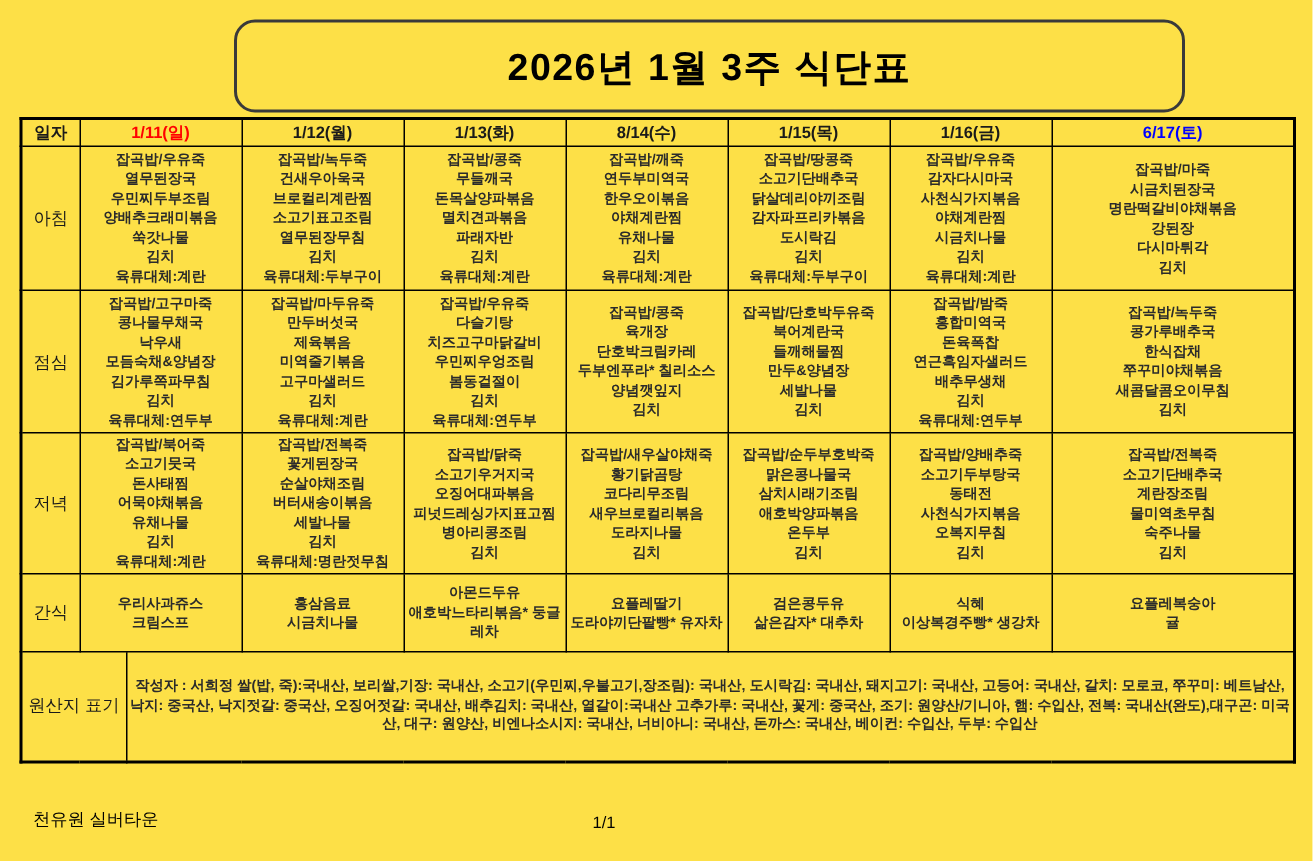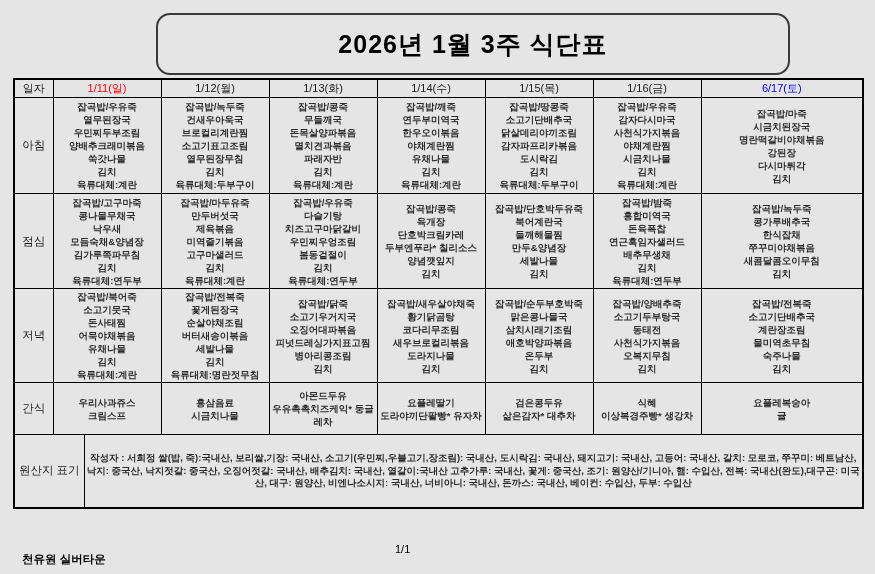"2026년 1월 3주 식단표" .page { background: #e5e5e5 -> #fde047 }
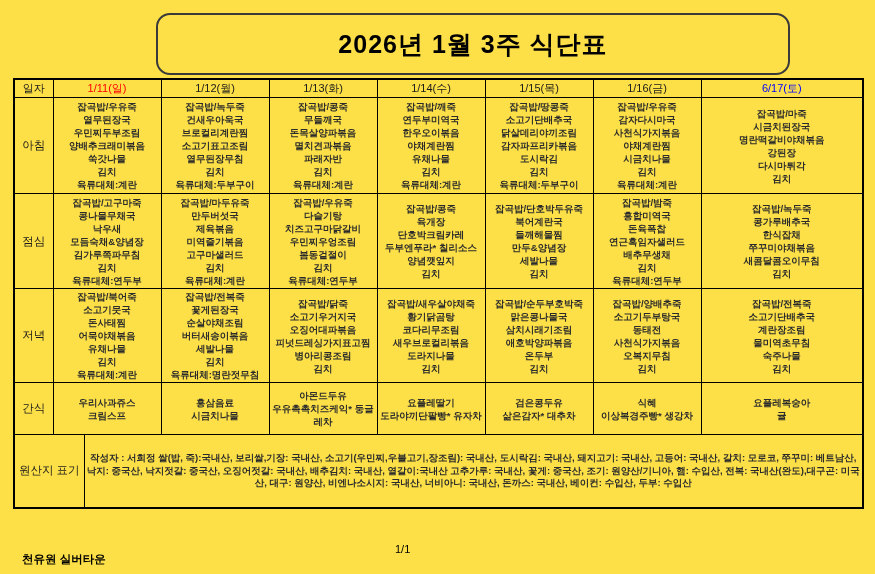"일자" tr.hdr td { font-weight: normal -> bold }
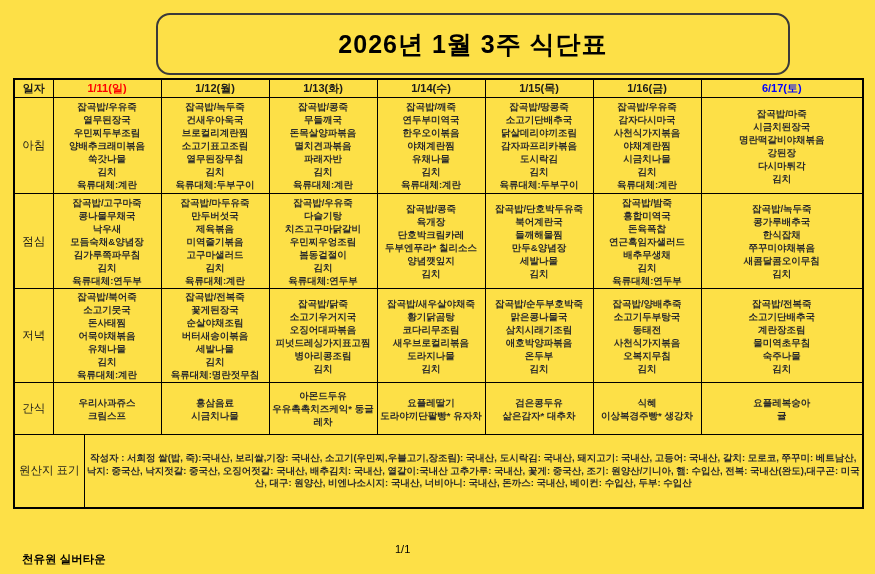"1/14(수)" td { text: 1/14 -> 8/14 }
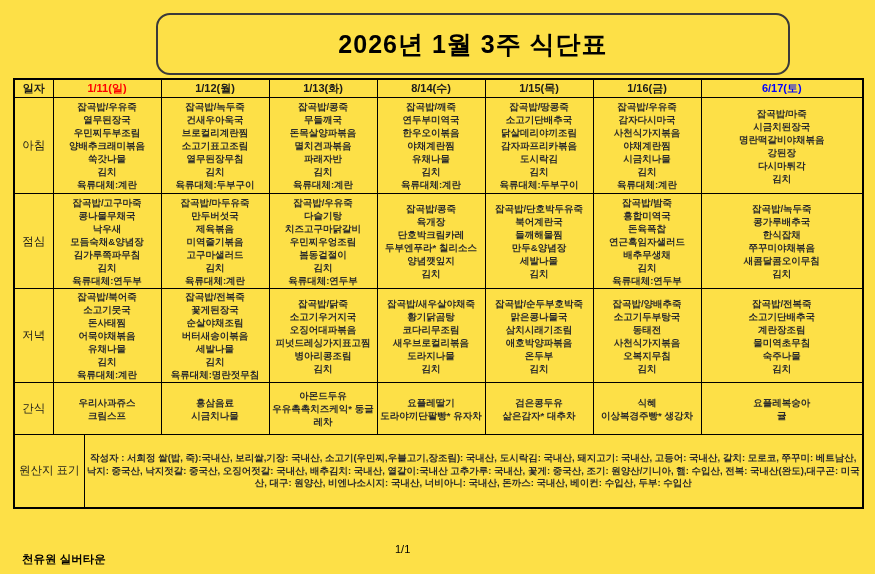"아몬드두유" td.cell { text: 우유촉촉치즈케익 -> 애호박느타리볶음 }
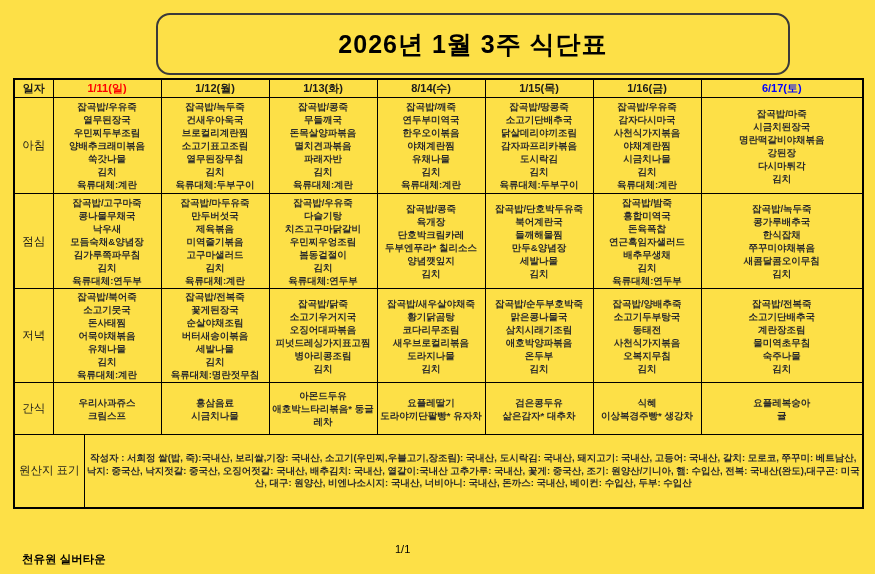"천유원 실버타운" .footer-org { font-weight: bold -> normal; margin-top: 13px -> none }
